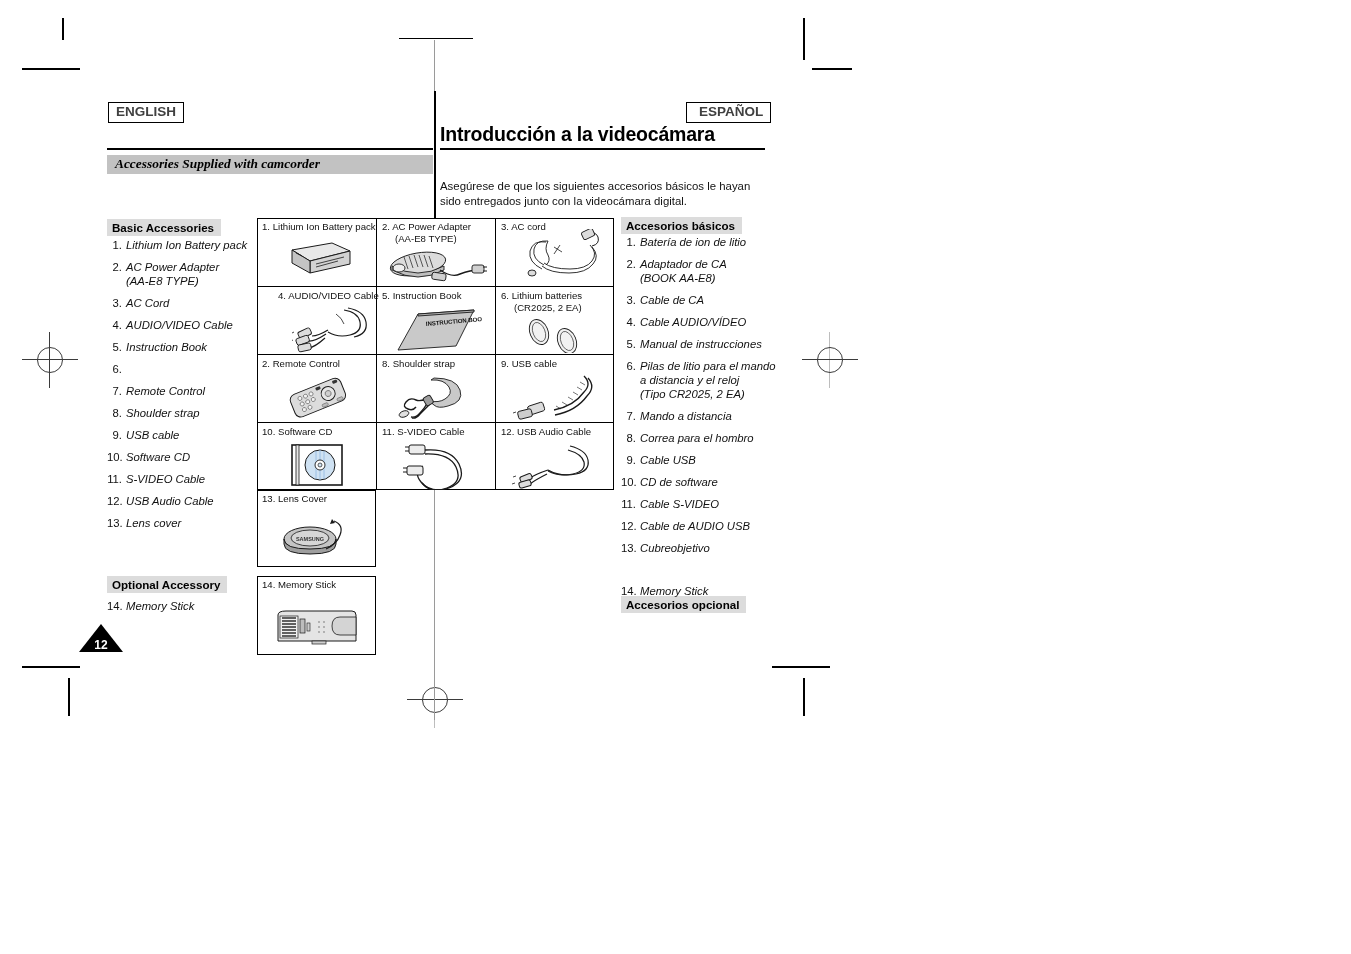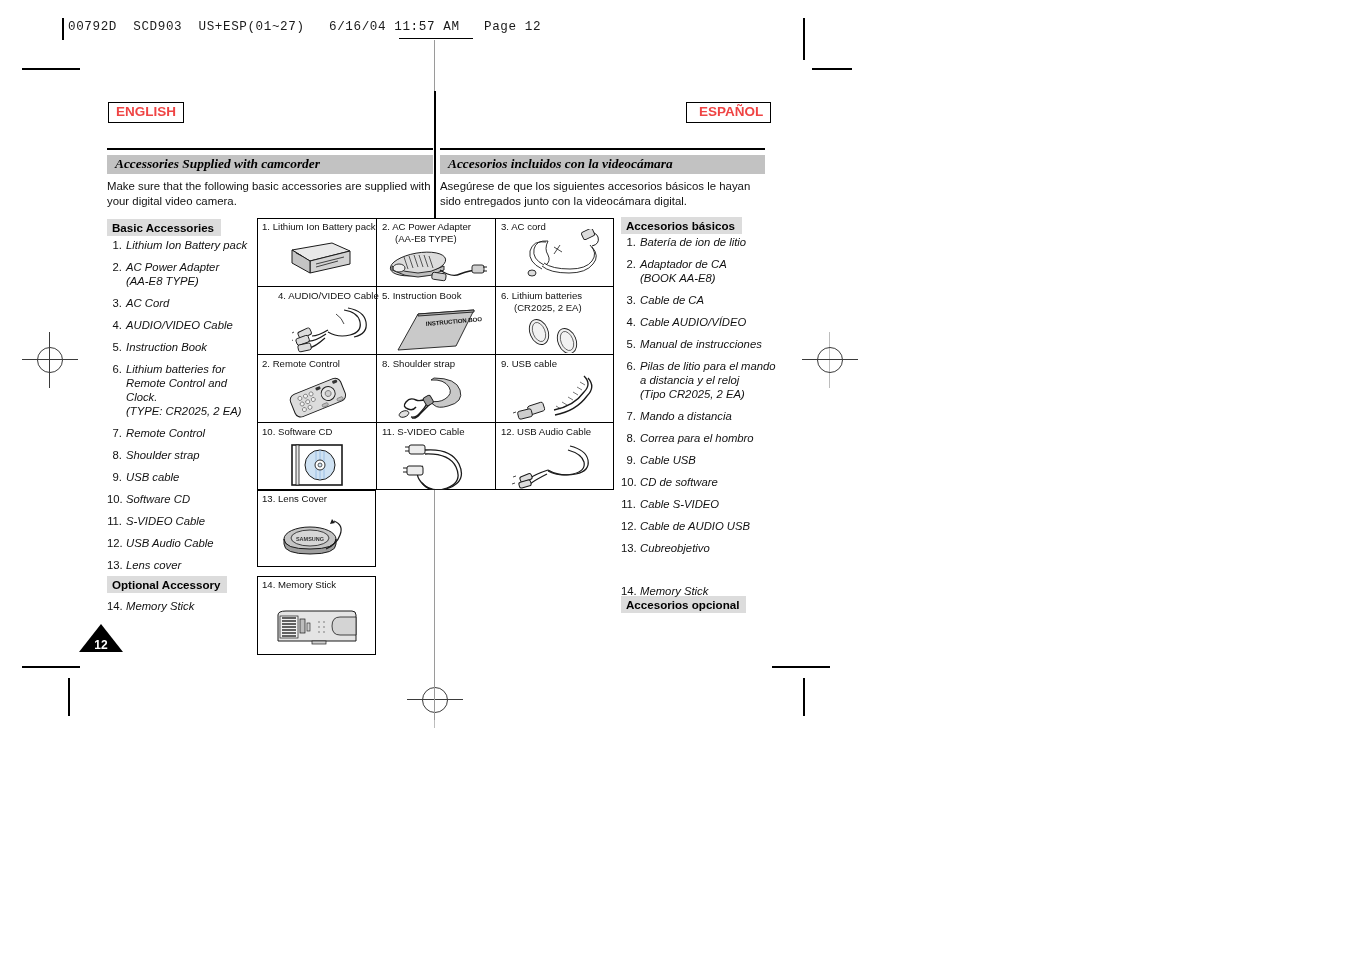"00792D SCD903 US+ESP(01~27) 6/16/04" div { html: <div>00792D SCD903 US+ESP(01~27) 6/16/04 11:57 AM Page 12</div> -> none }
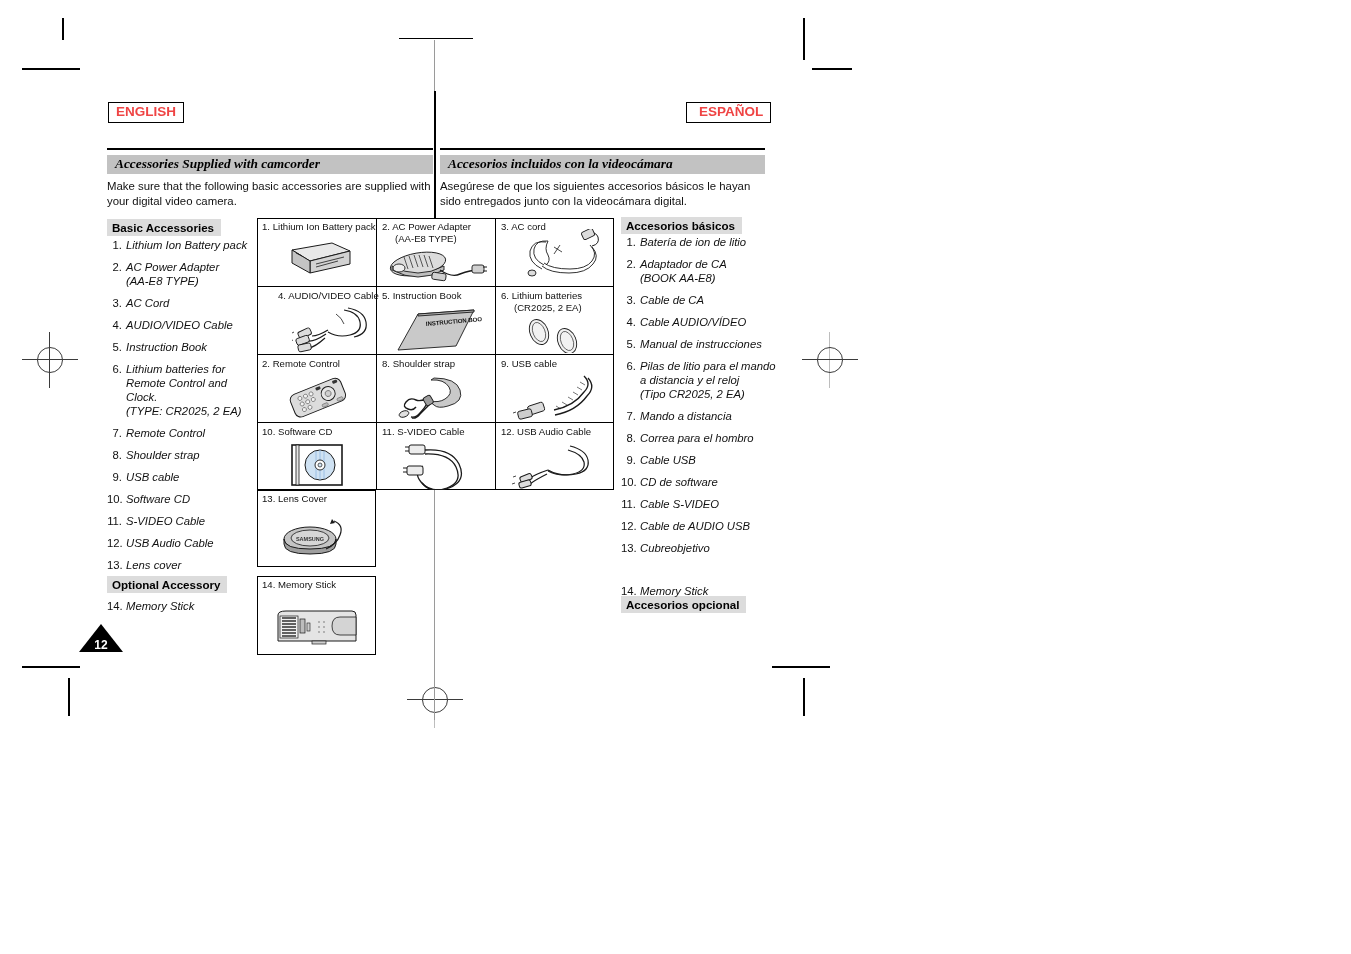"ENGLISH" .lang-tag { color: #ef4444 -> #404040 }
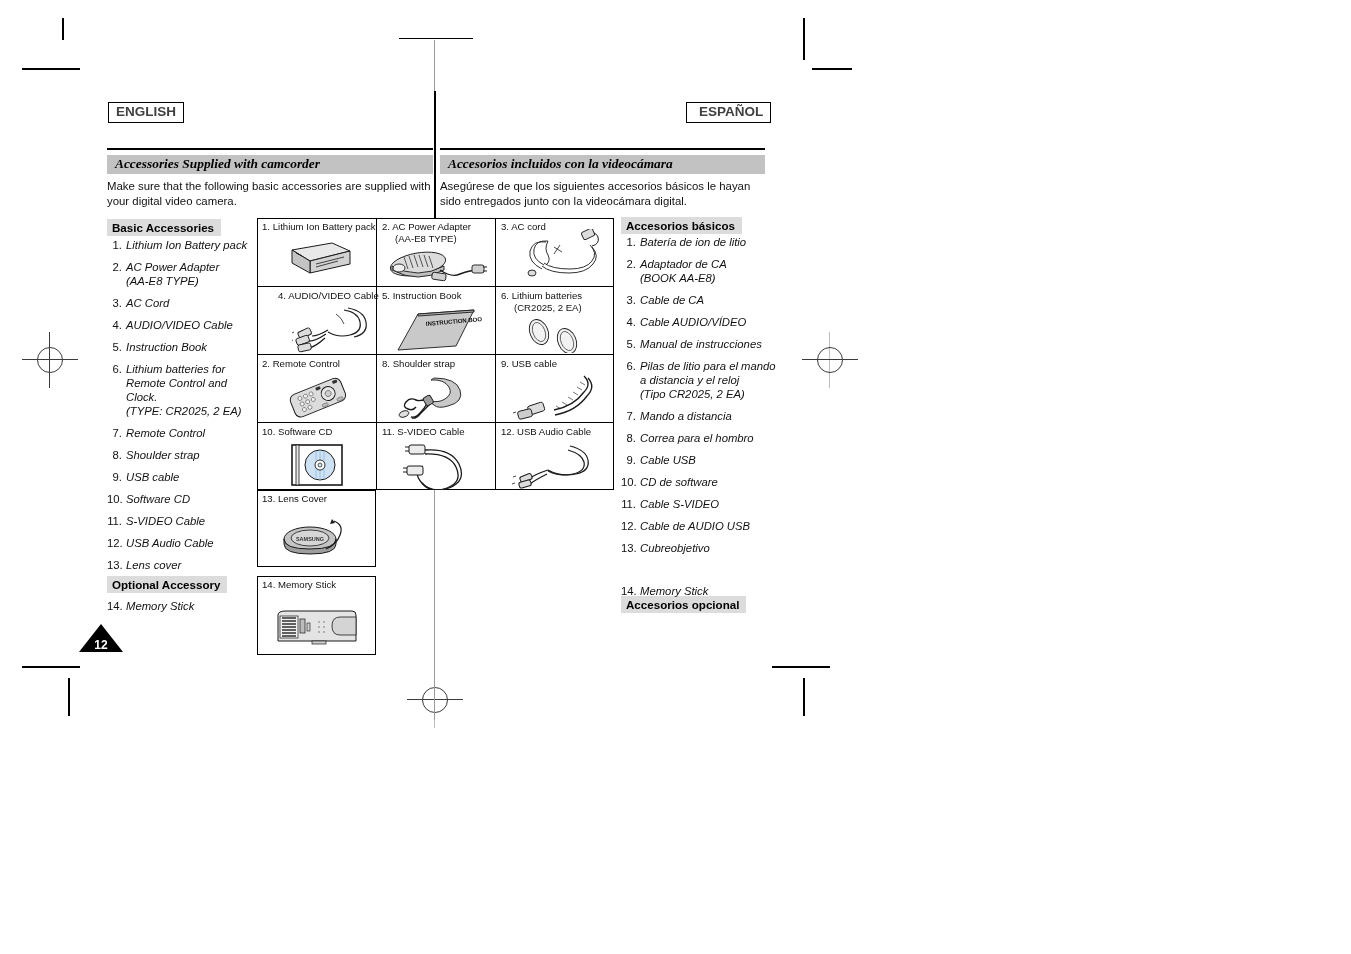"Introducción a la videocámara" div.chapter-title { html: none -> <div>Introducción a la videocámara</div> }
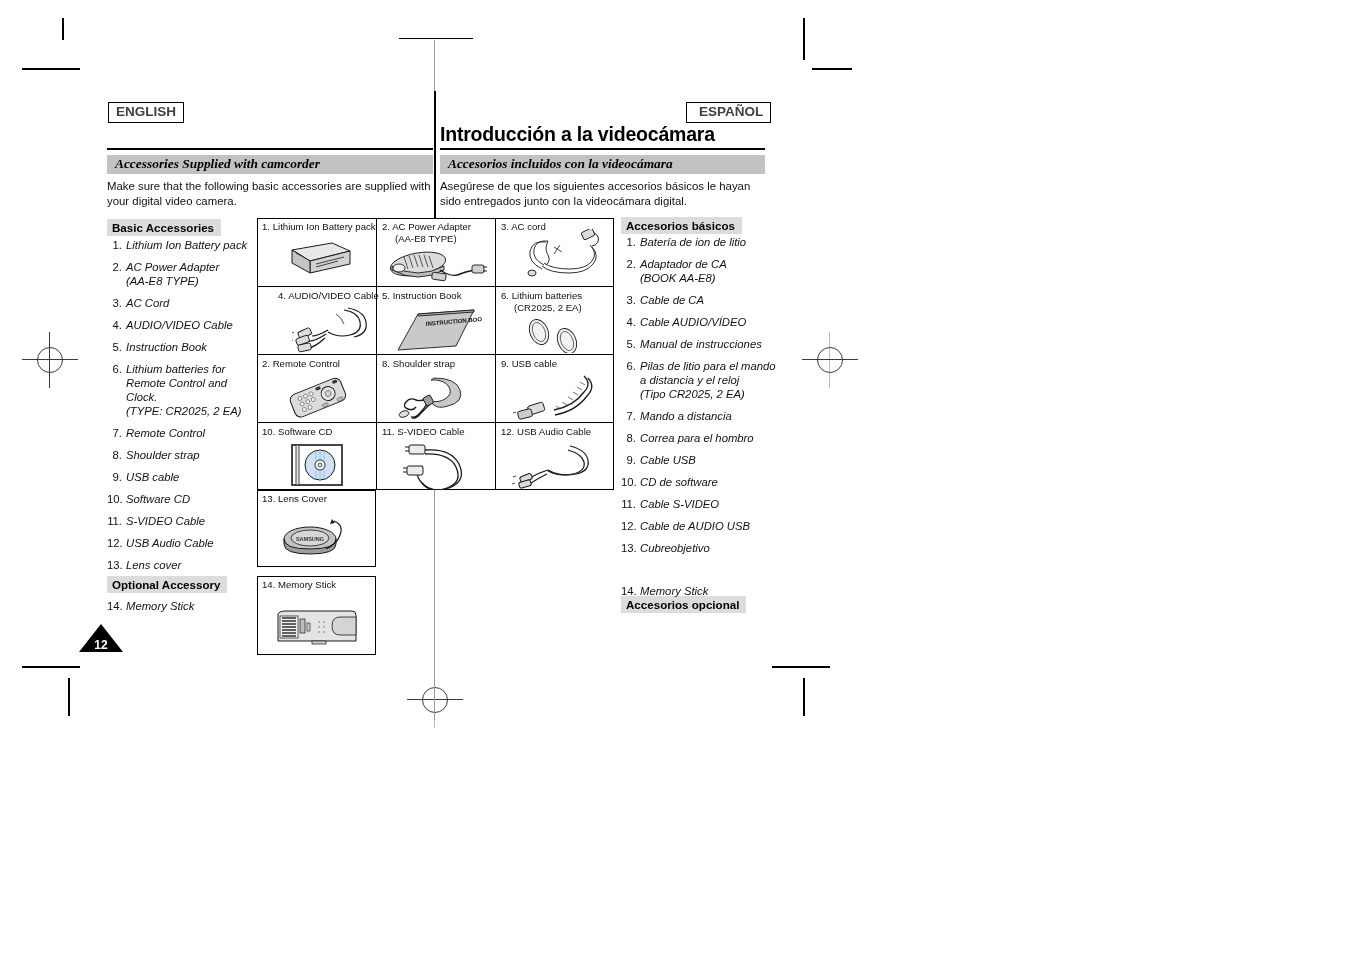"Accesorios incluidos con la videocámara" div.section-band { html: <div> <span>Accesorios incluidos con la videocámara</span> </div> -> none }
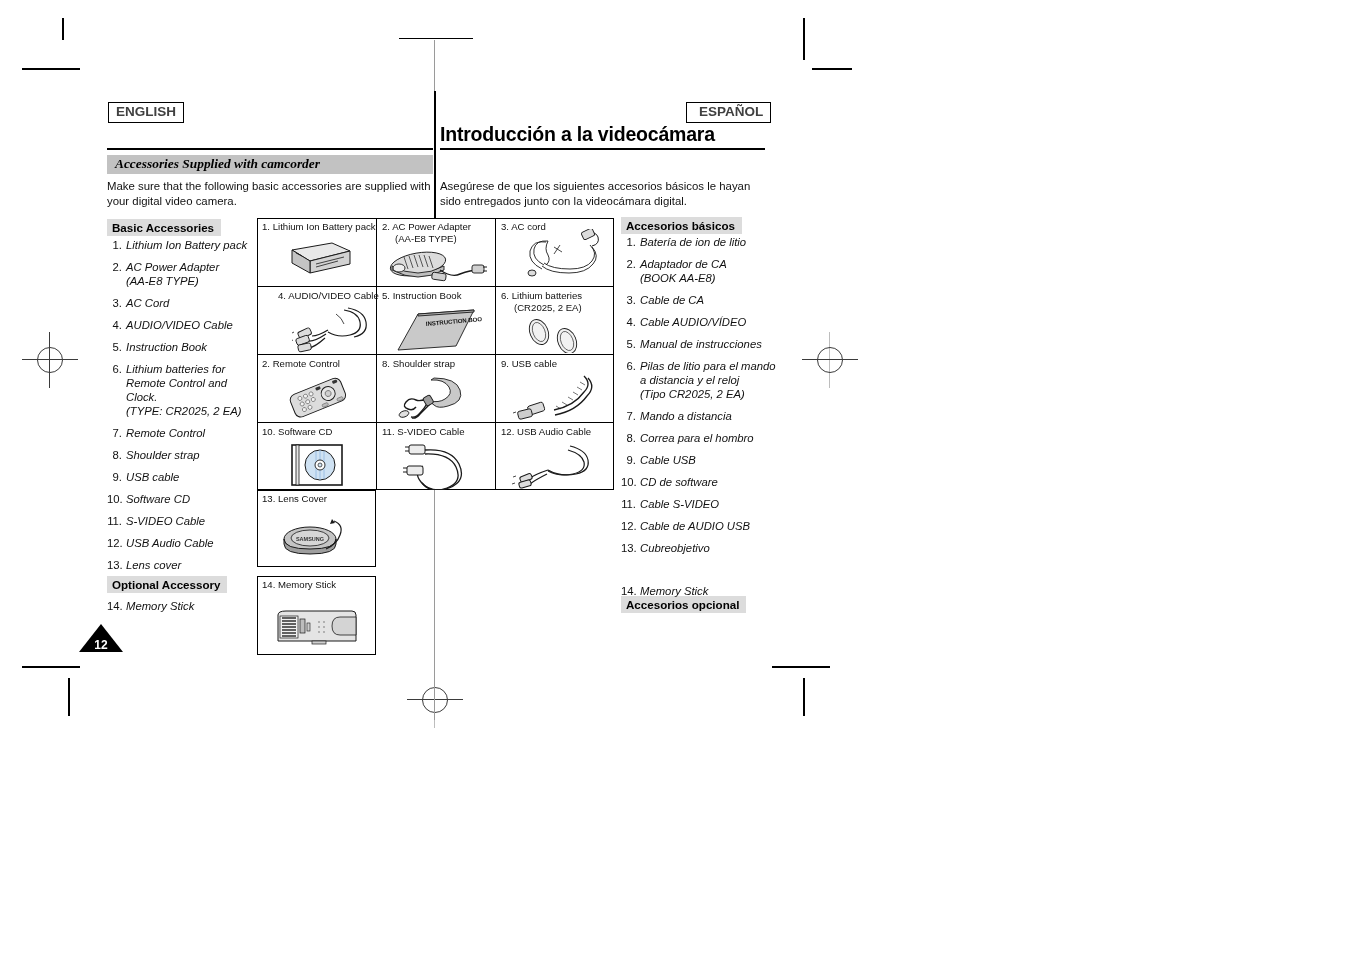"Make sure that the following" div.intro-para { html: <div>Make sure that the following basic accessories are supplied with your digital video camera.</div> -> none }
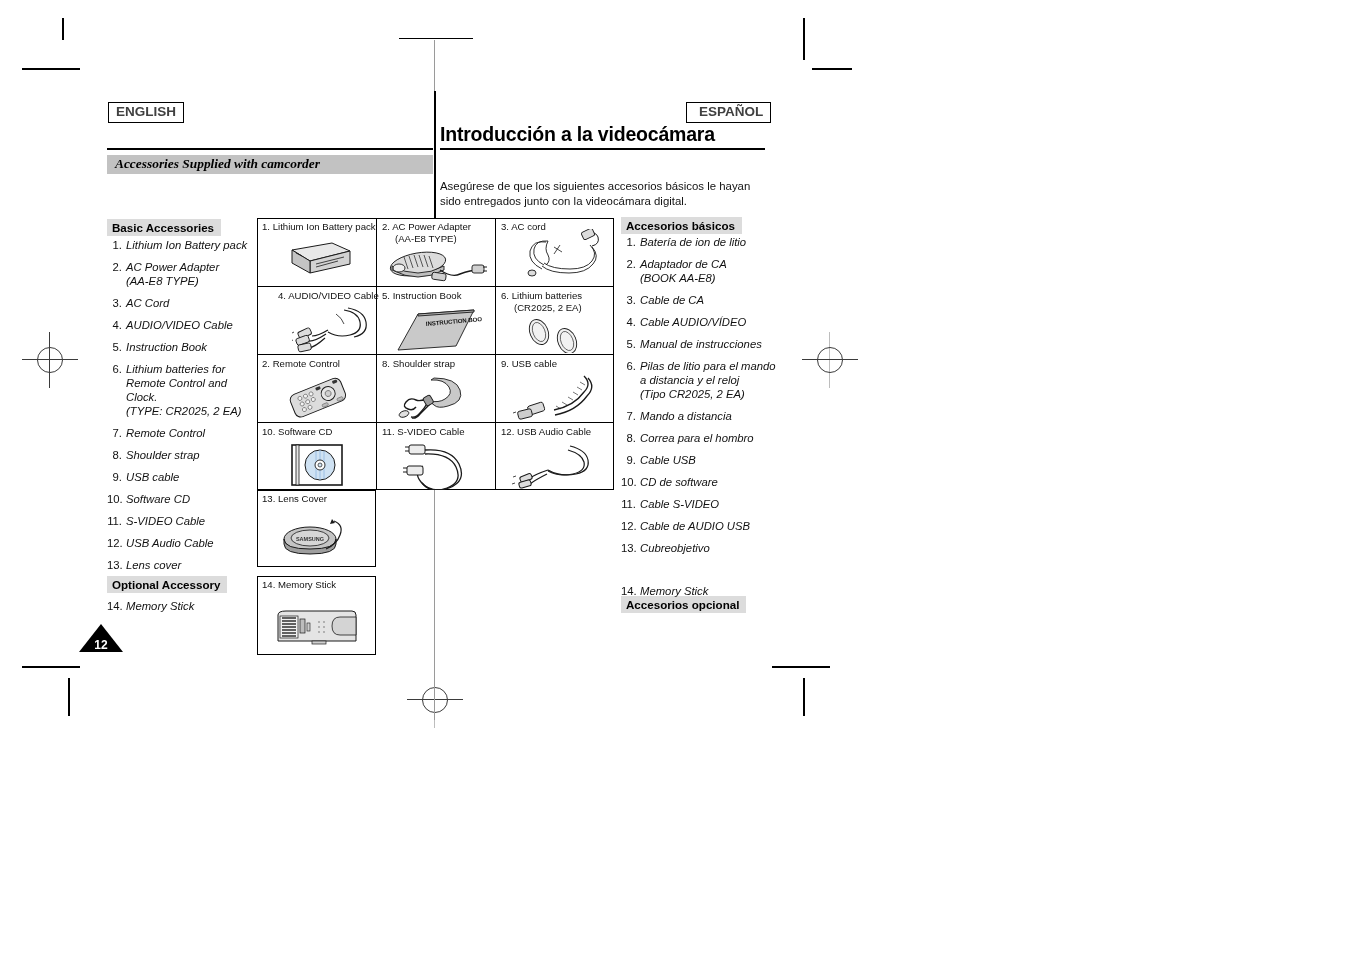"Lithium batteries for" span.lbl { html: <span>Lithium batteries for<span>Remote Control and Clock.</span><span>(TYPE: CR2025, 2 EA)</span></span> -> none }
